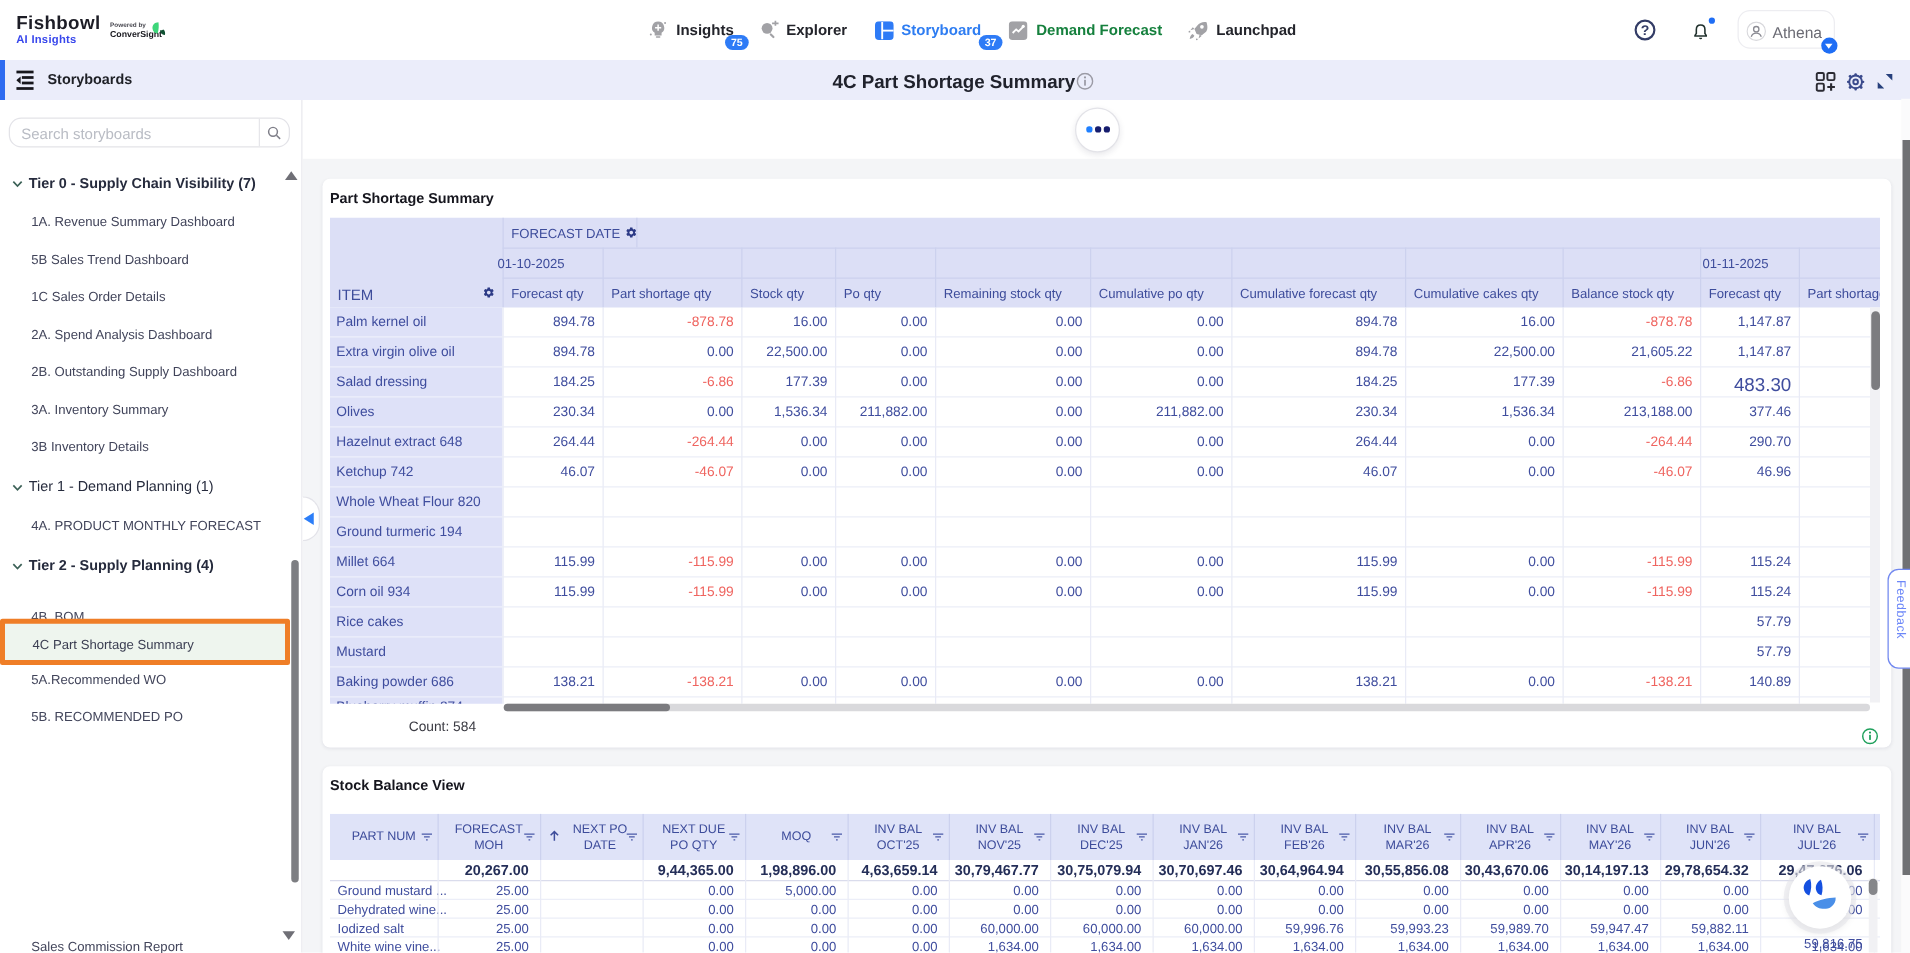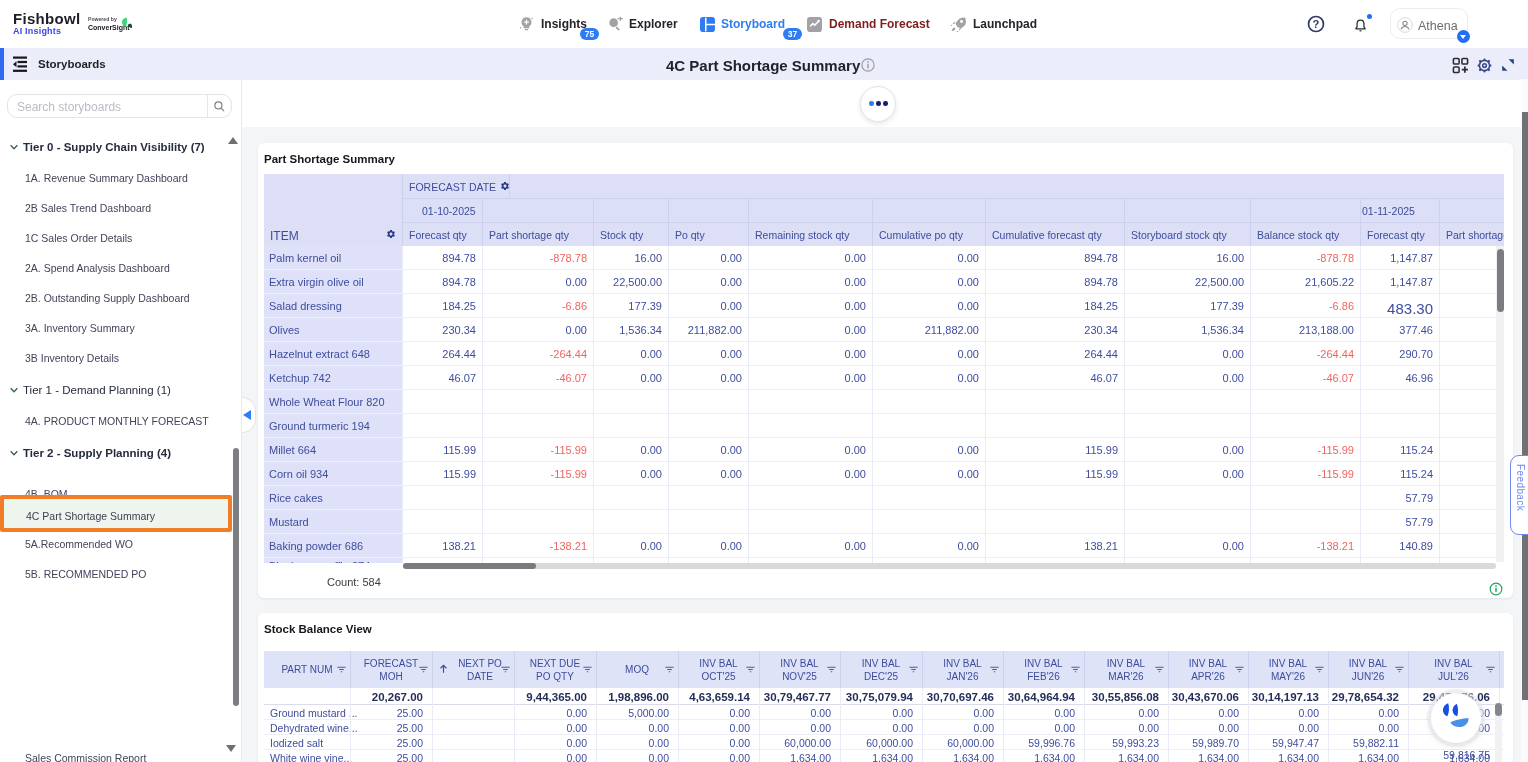"Demand Forecast" div.a { color: #7f1d1d -> #15803d }
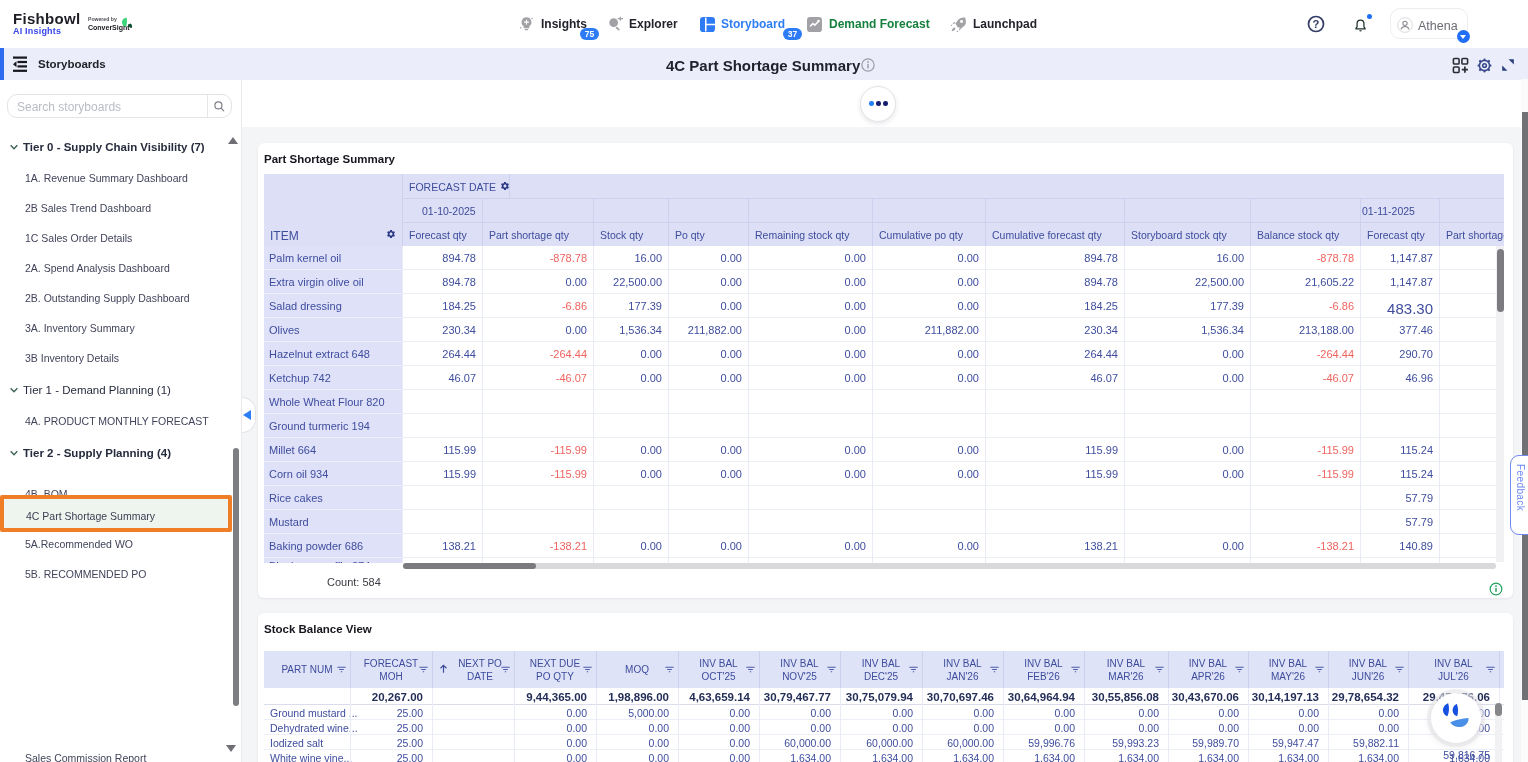"2B Sales Trend Dashboard" div.a { text: 2B -> 5B }
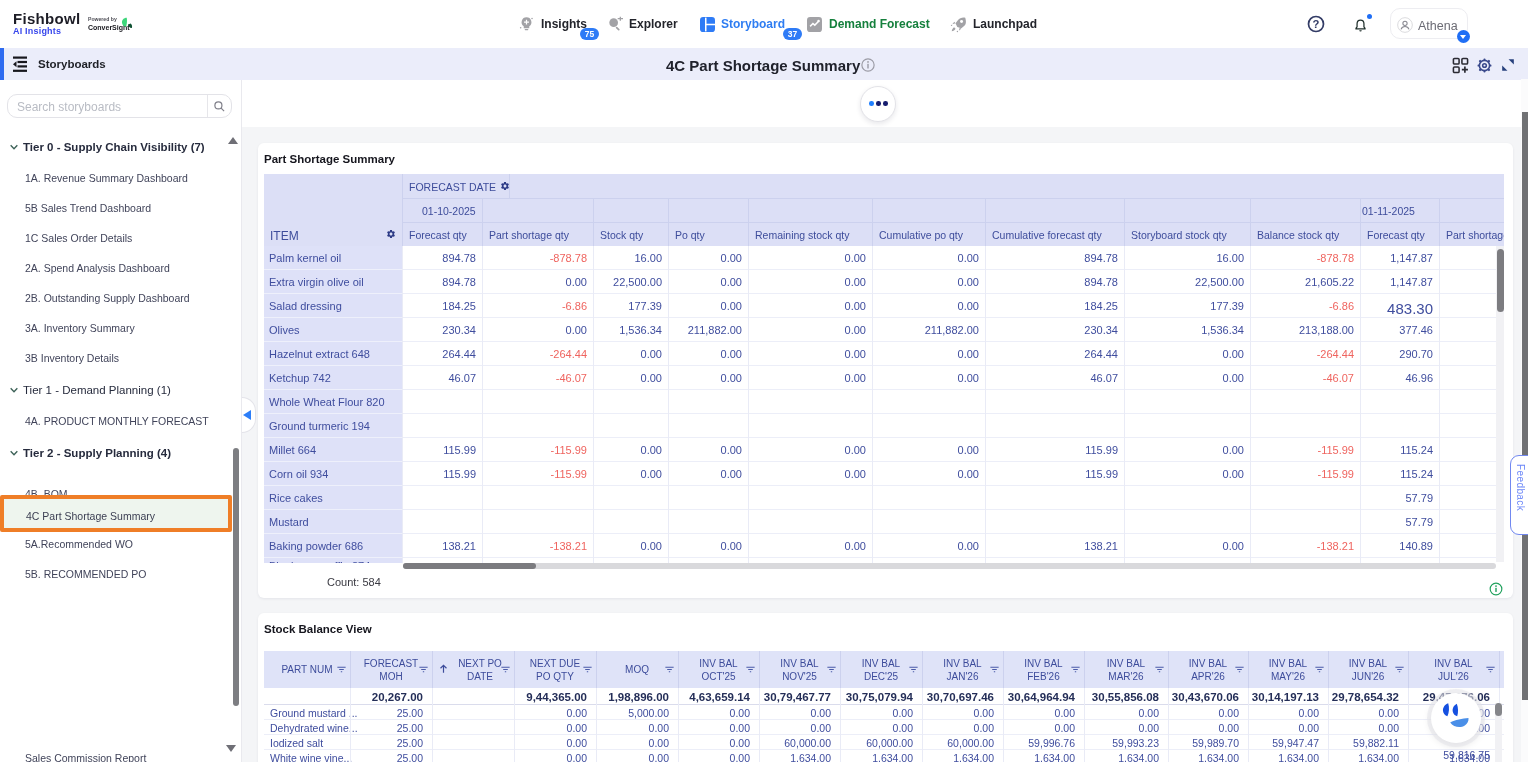"01-10-2025" div.a { left: 158px -> 134px }
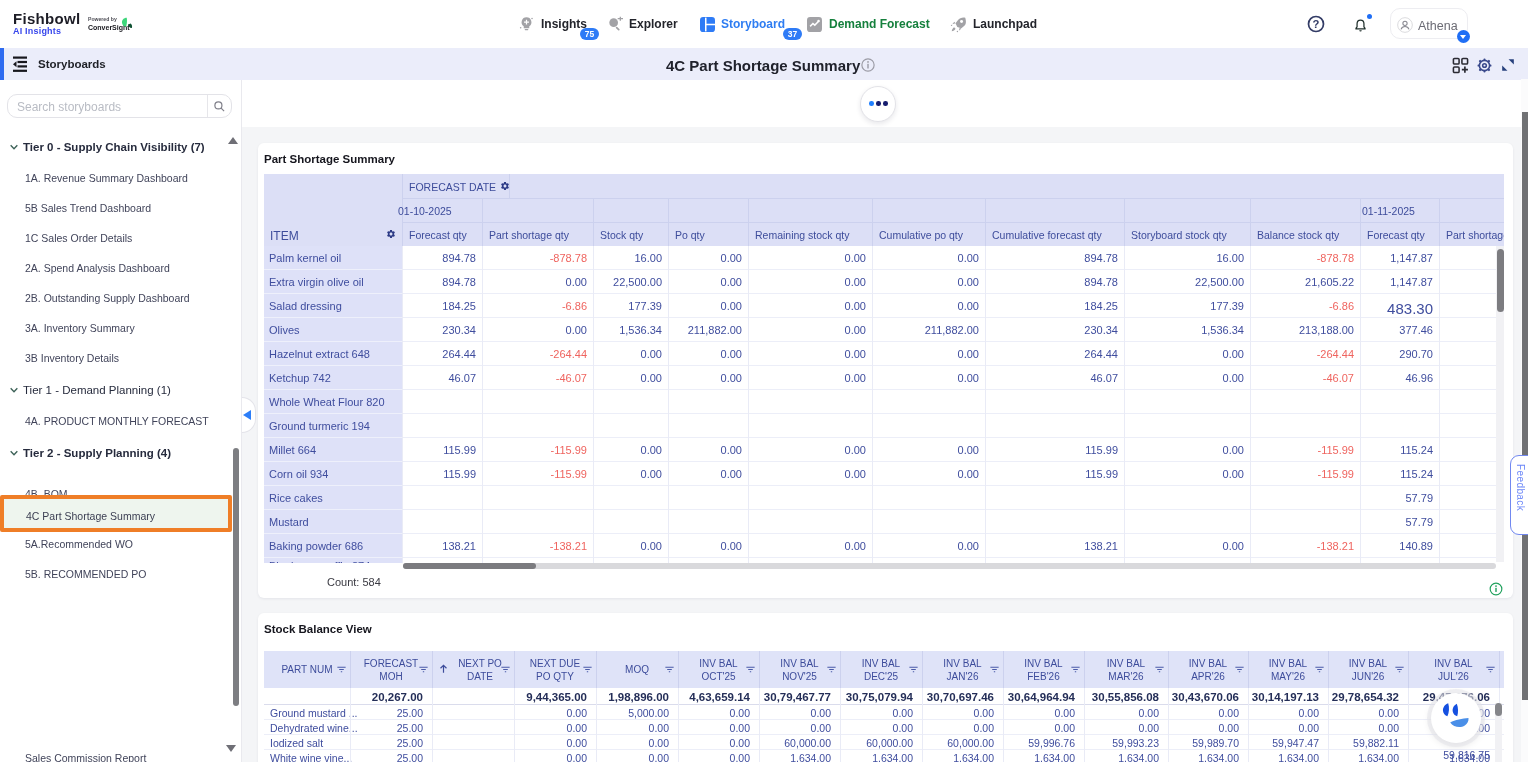"Storyboard stock qty" div.a { text: Storyboard stock -> Cumulative cakes }
